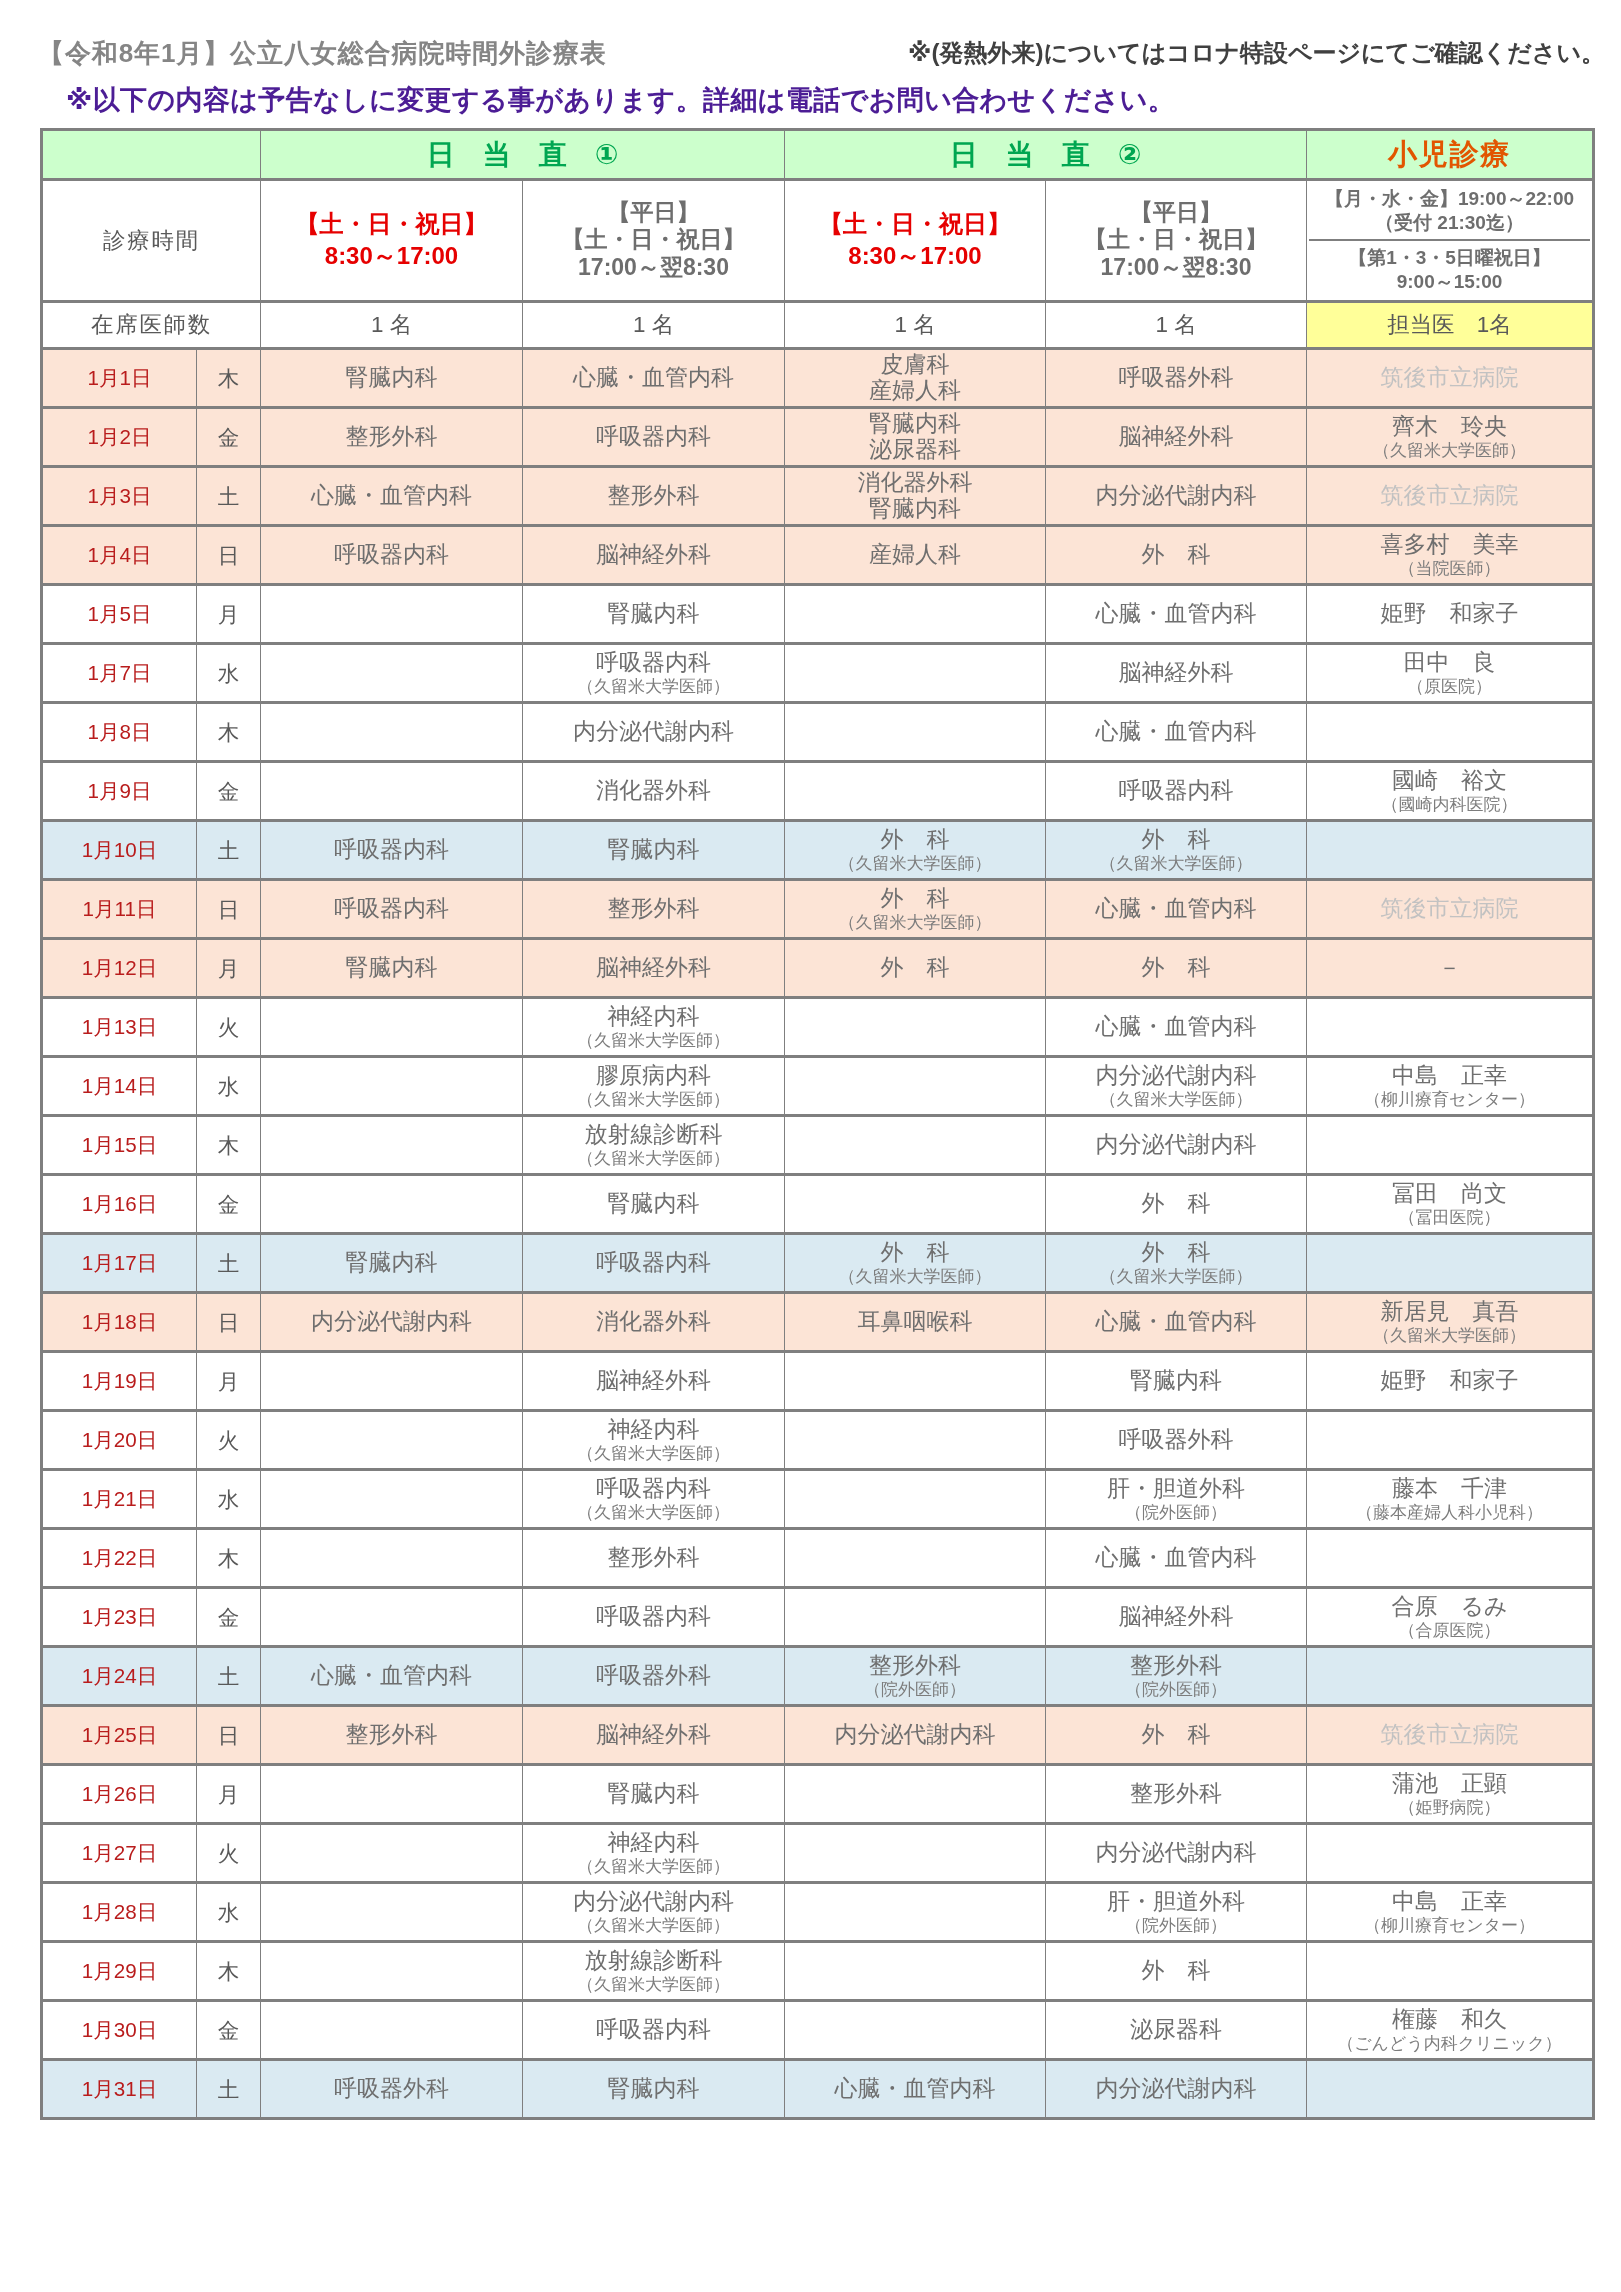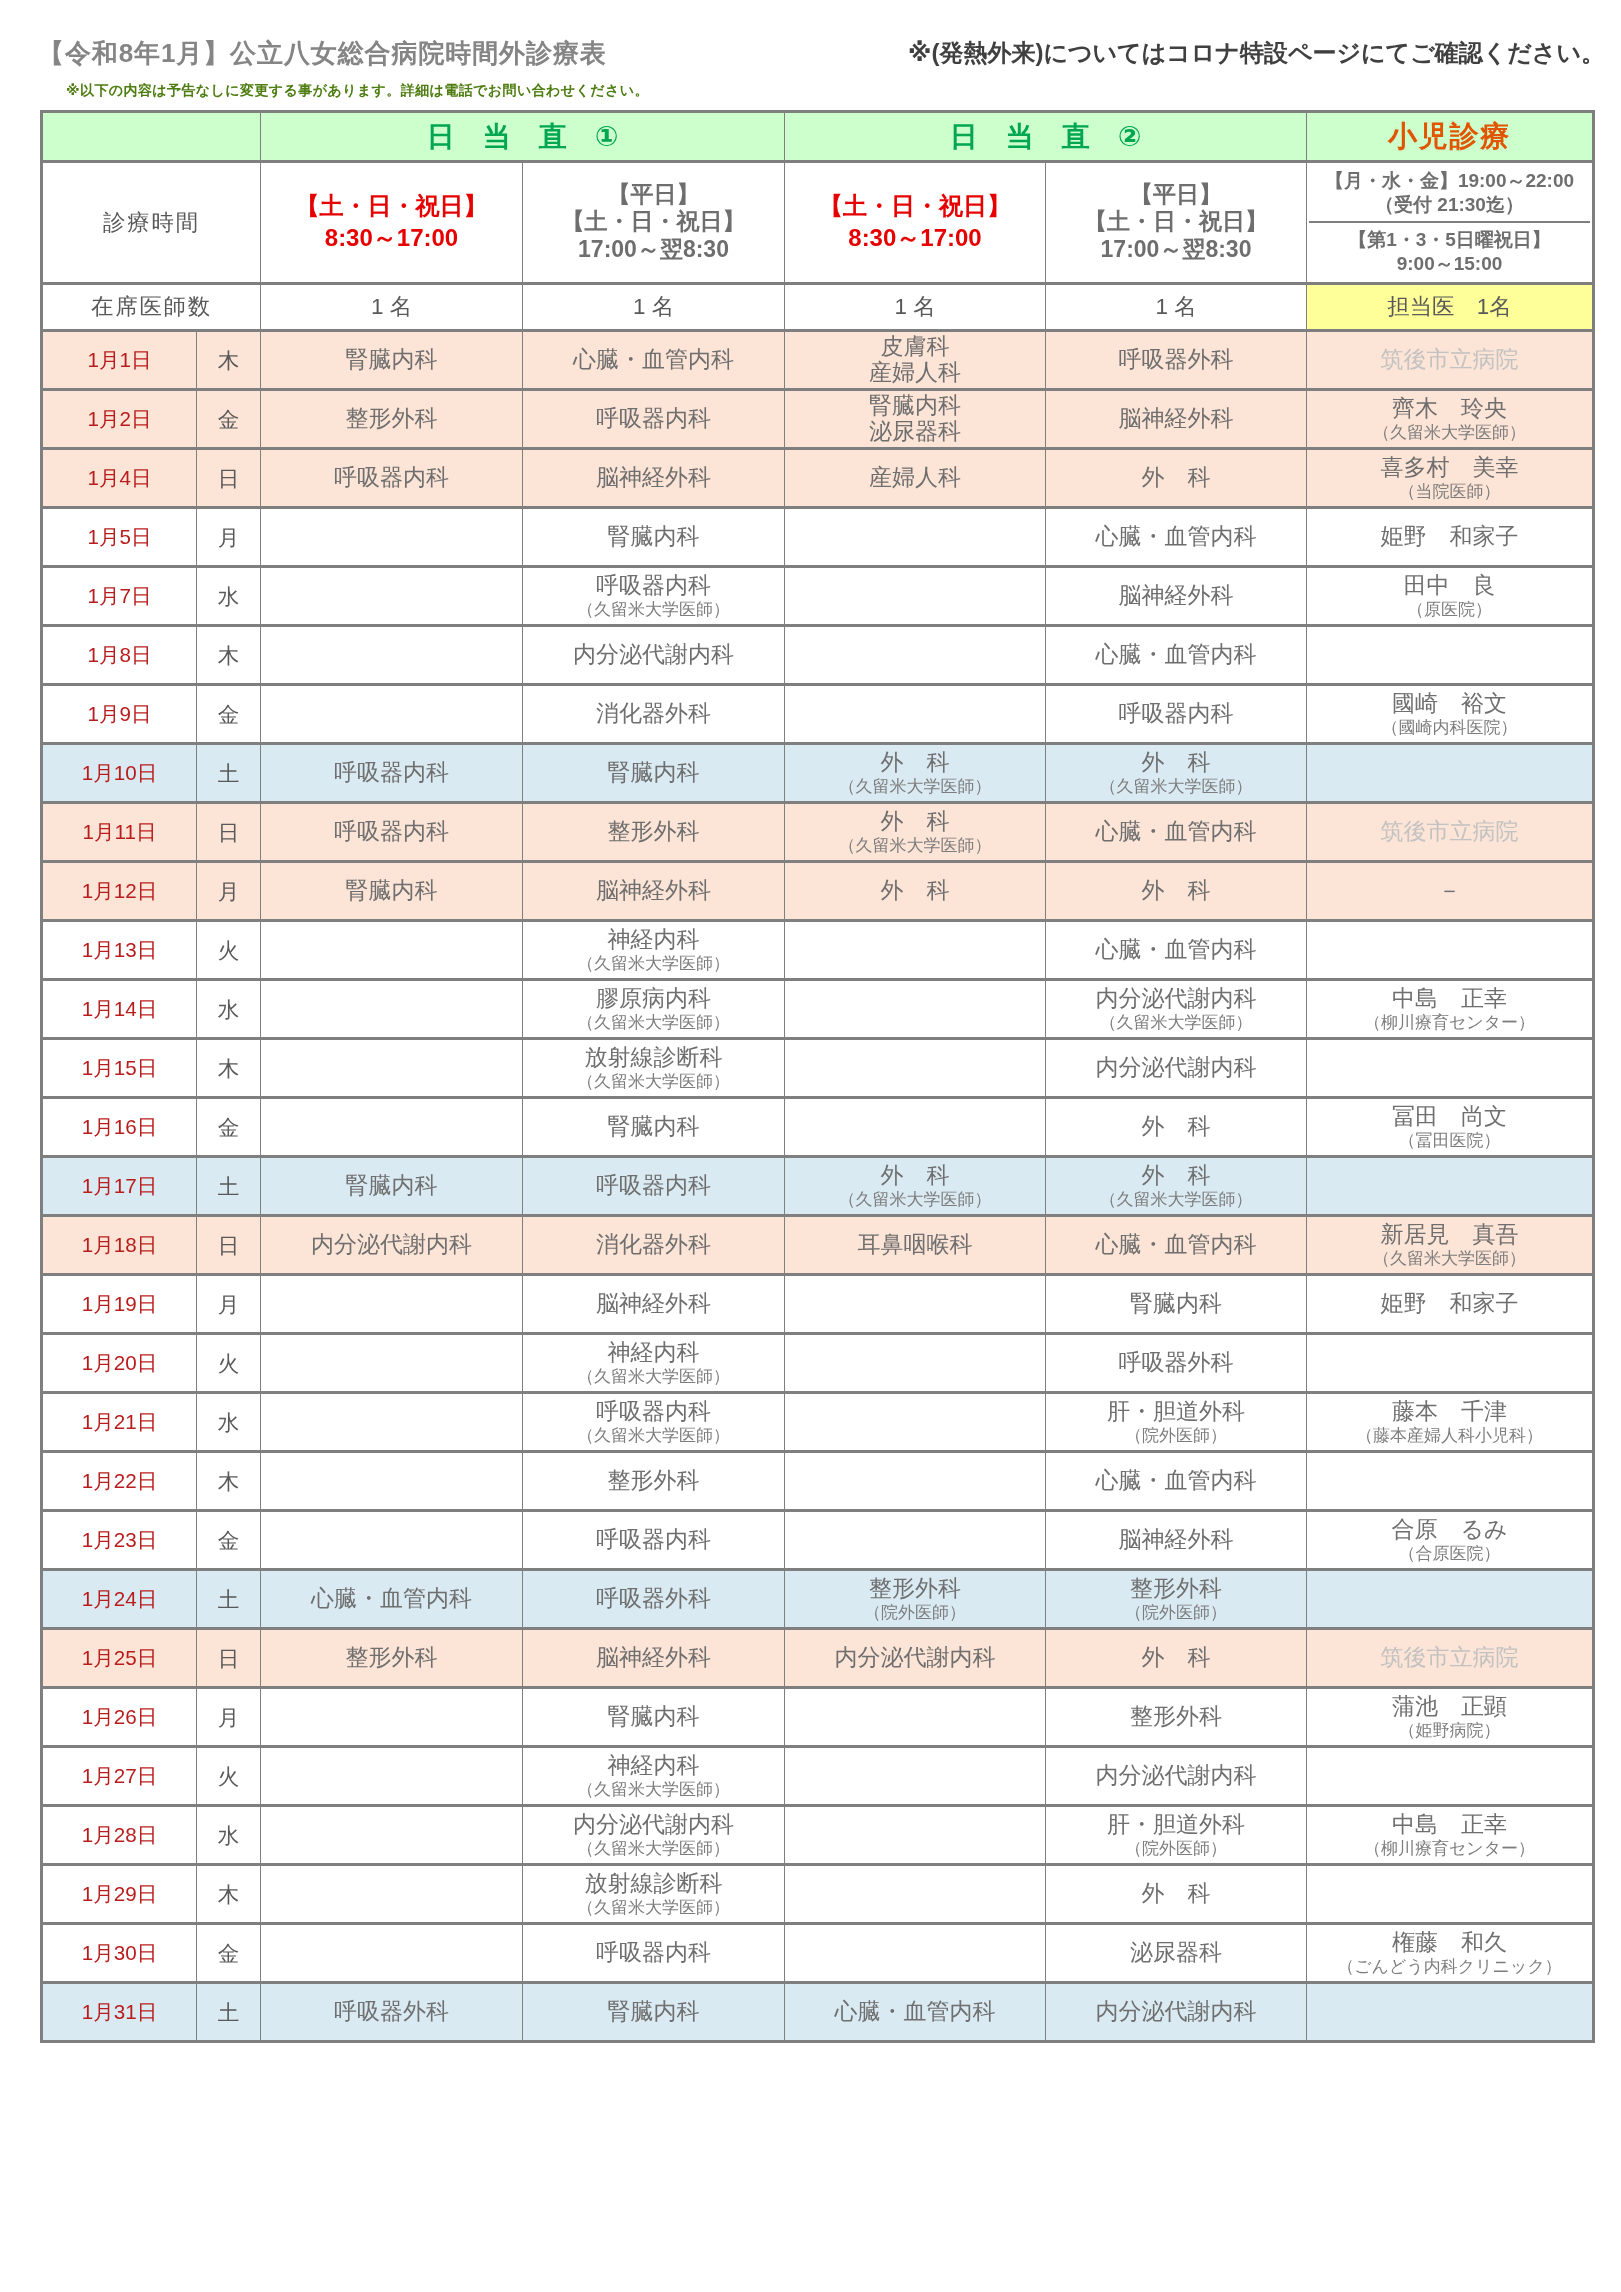"※以下の内容は予告なしに変更する事があります。詳細は電話でお問い合わせください。" .note-blue { color: #4d7c0f -> #4c1d95; font-size: 14px -> 27px }
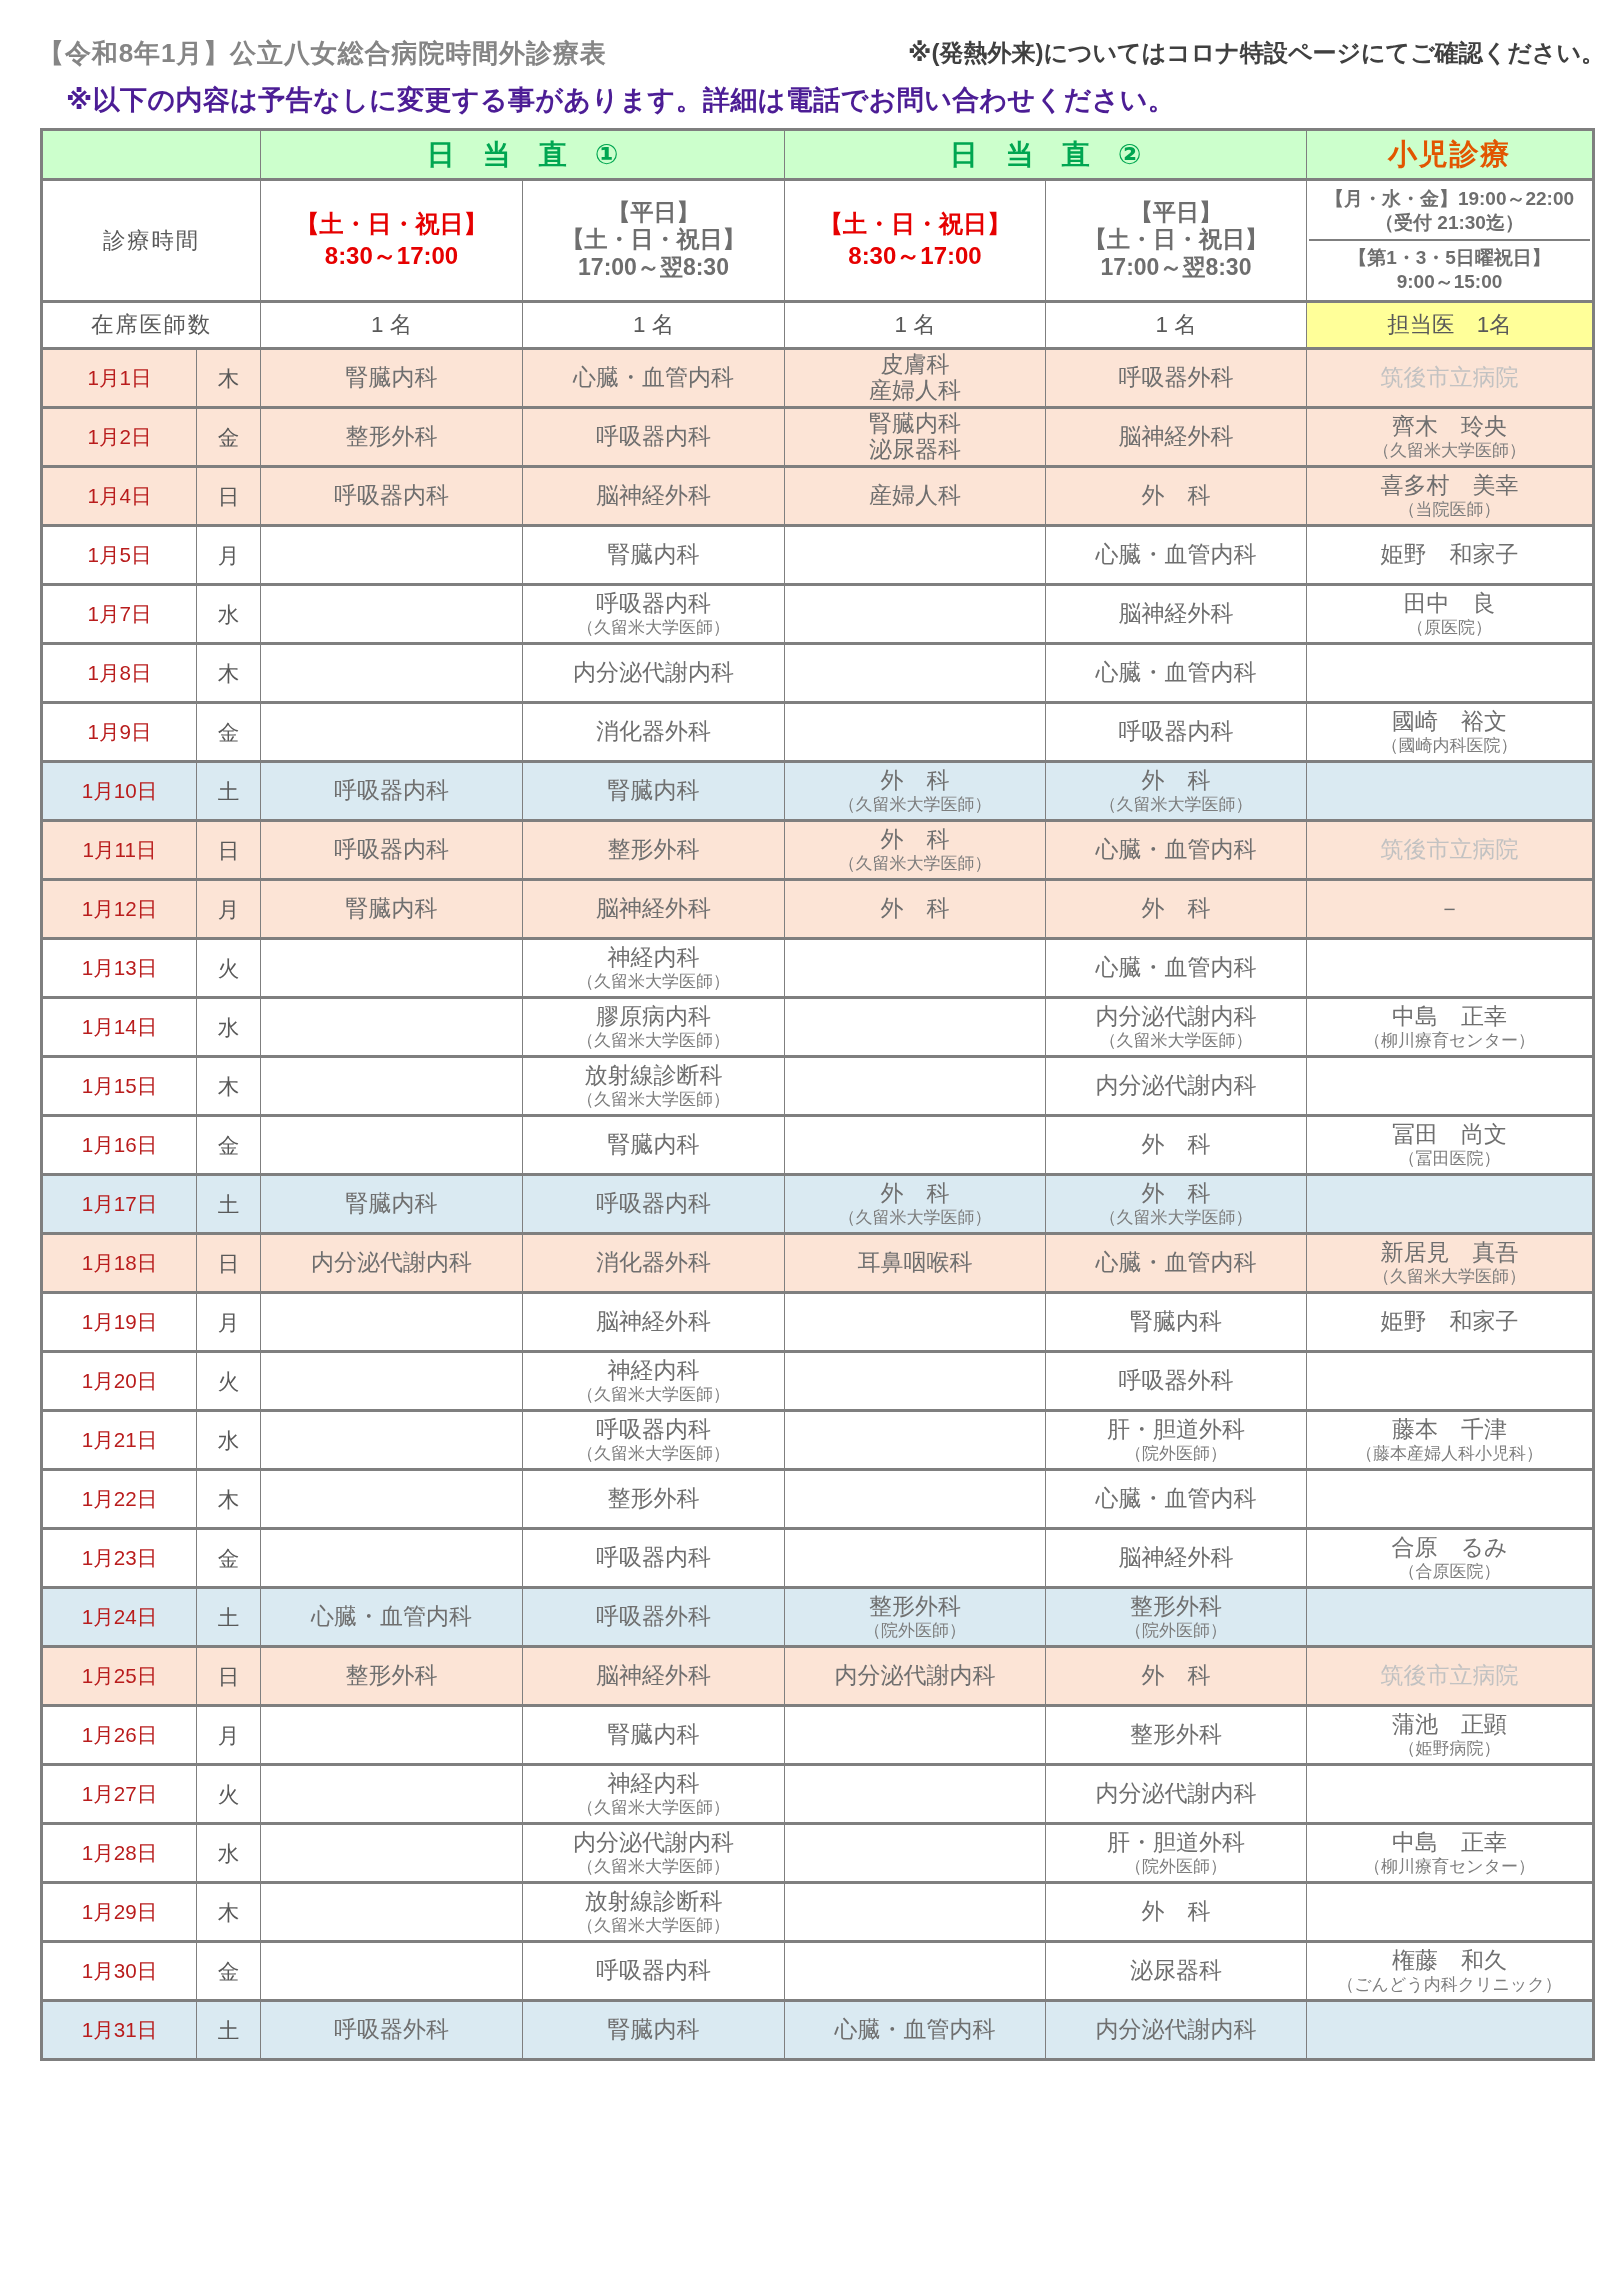"1月3日" tr.day { html: none -> <tr> <td>1月3日</td> <td>土</td> <td> <div>心臓・血管内科</div> </td> <td> <div>整形外科</div> </td> <td> <div>消化器外科</div> <div>腎臓内科</div> </td> <td> <div>内分泌代謝内科</div> </td> <td> <div>筑後市立病院</div> </td> </tr> }
